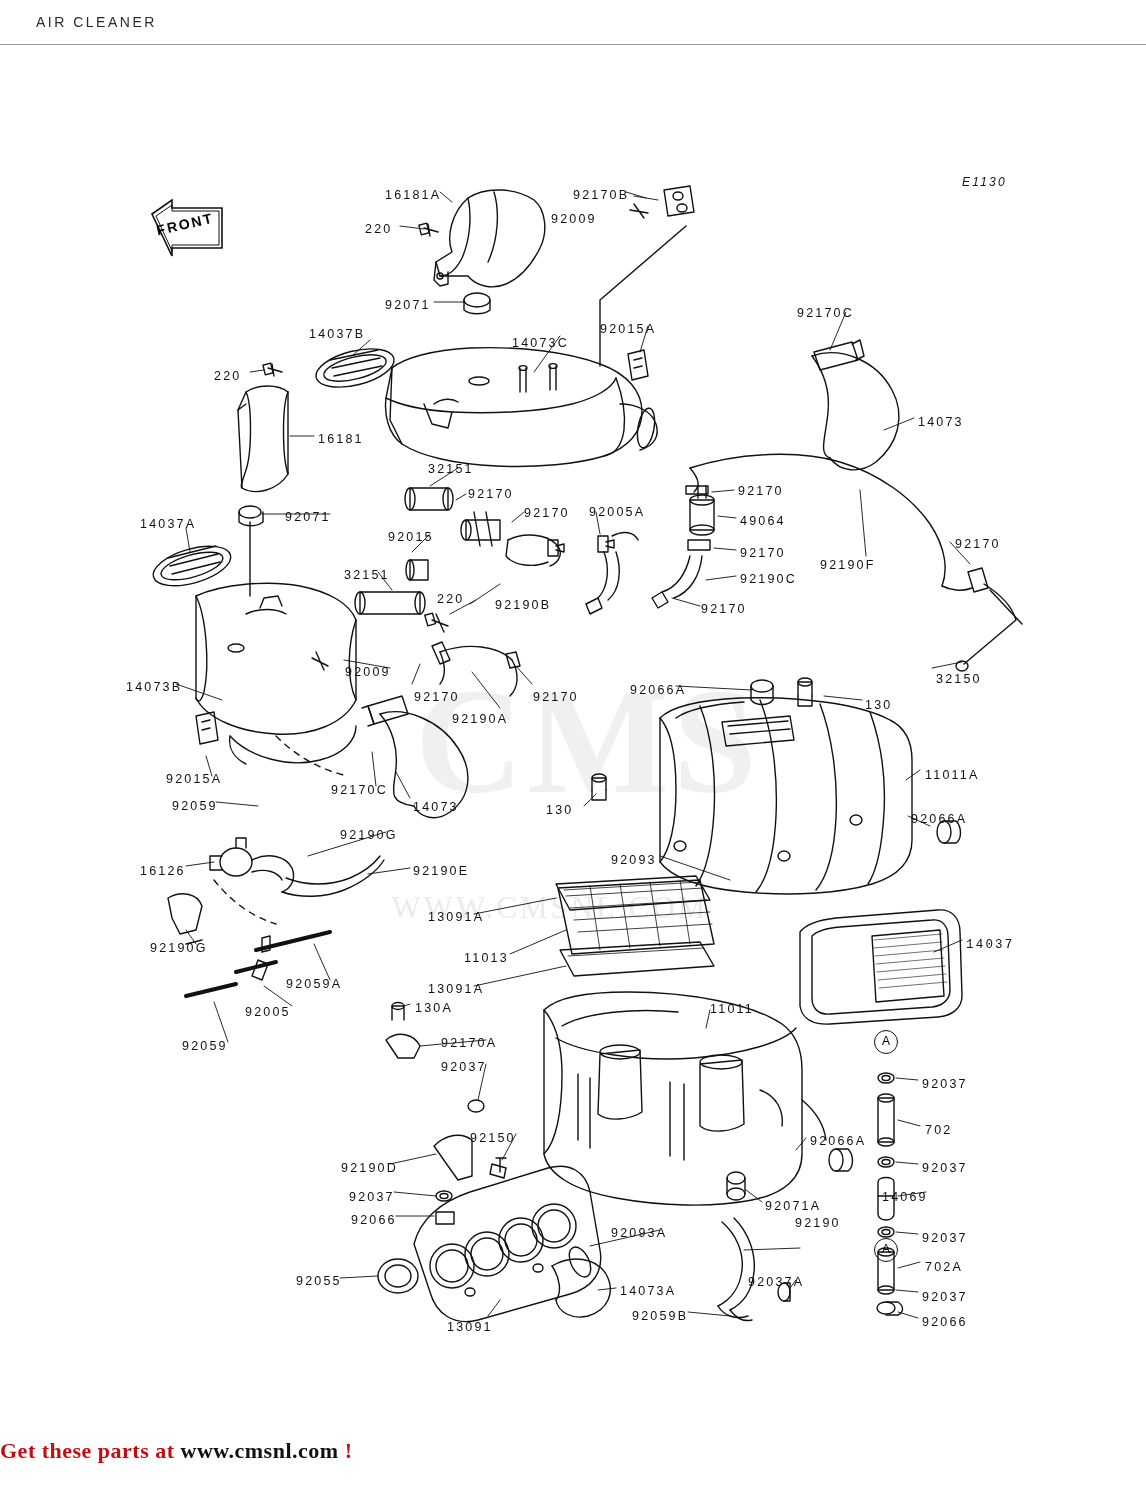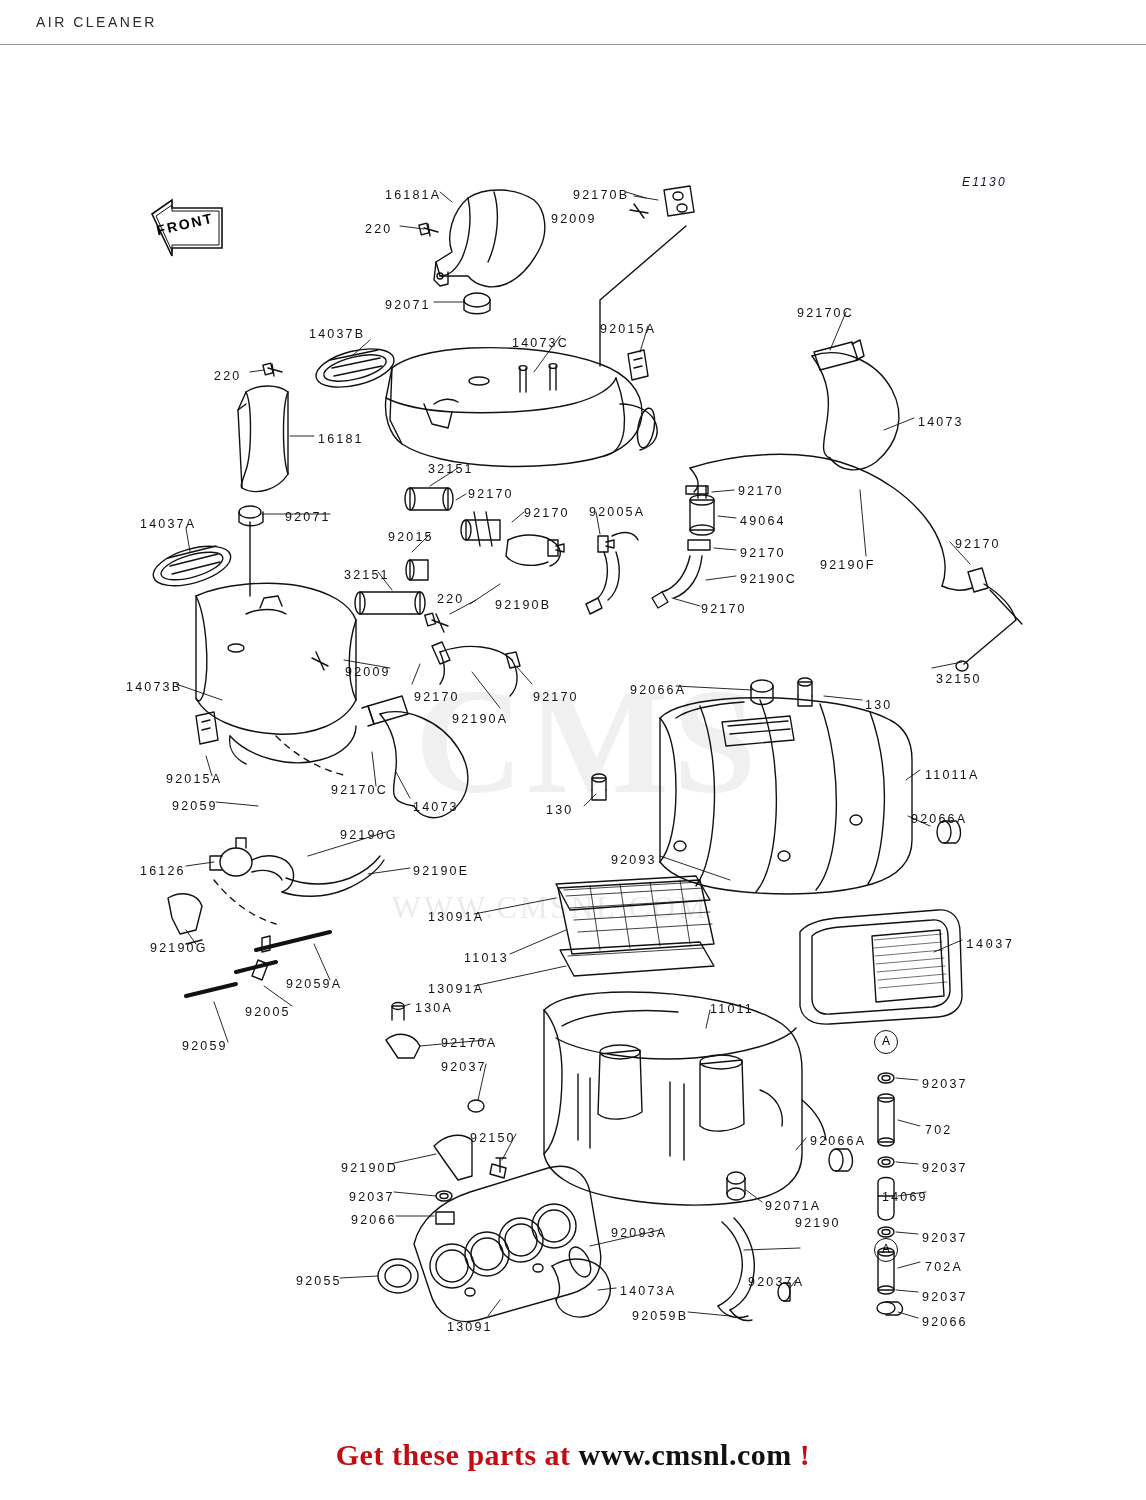"Get these parts at www.cmsnl.com" #footer { font-size: 30px -> 22px; text-align: center -> left }
